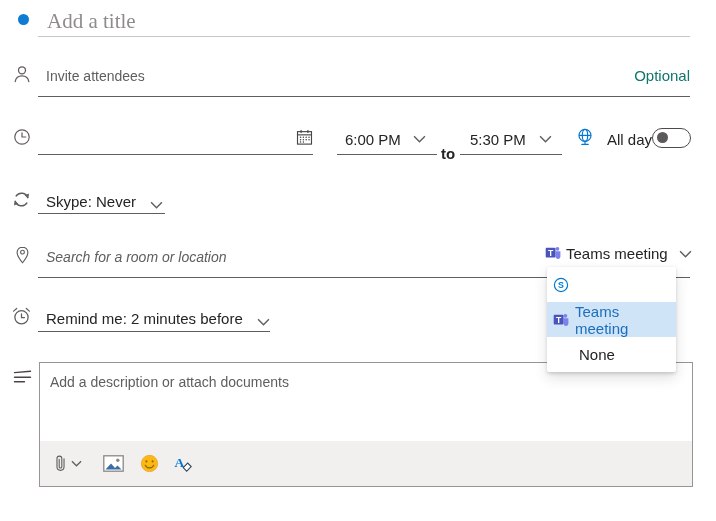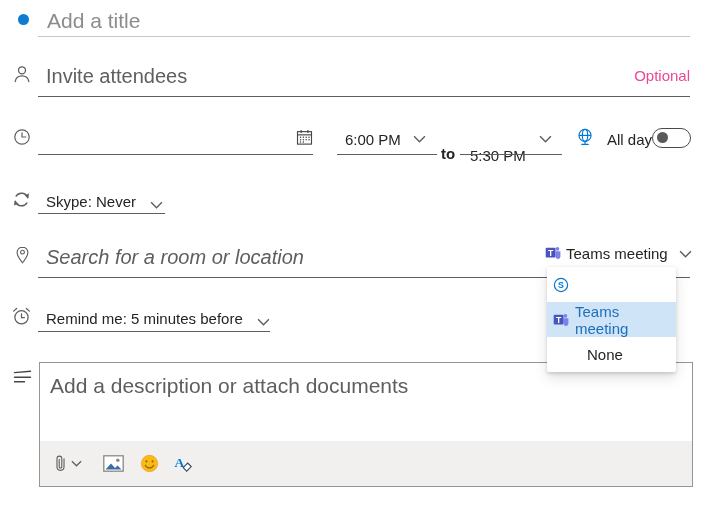"Add a title" .title-input { font-family: none -> Liberation Serif, serif }
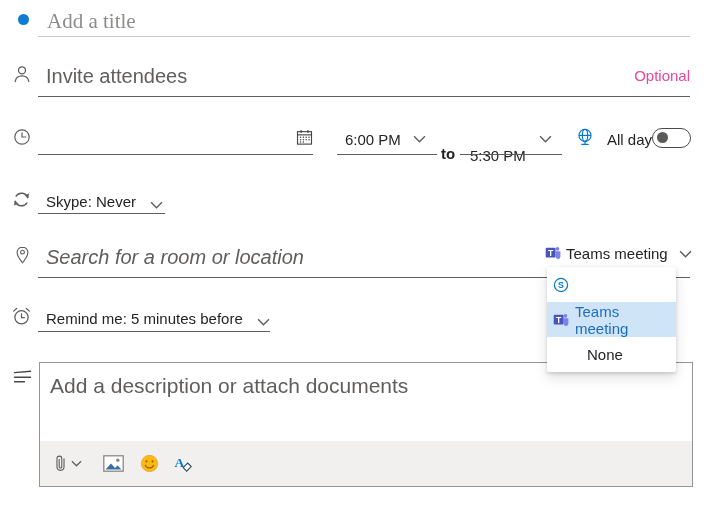"Invite attendees" .std-input { font-size: 20px -> 14px }
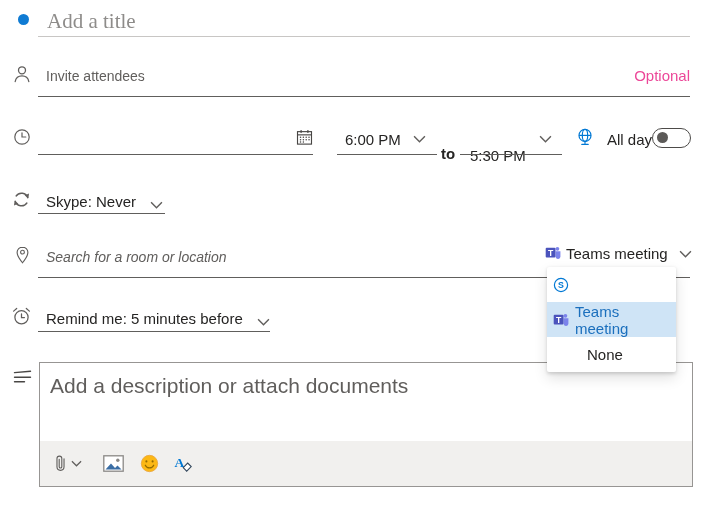"Optional" .optional { color: #ec4899 -> #0f766e }
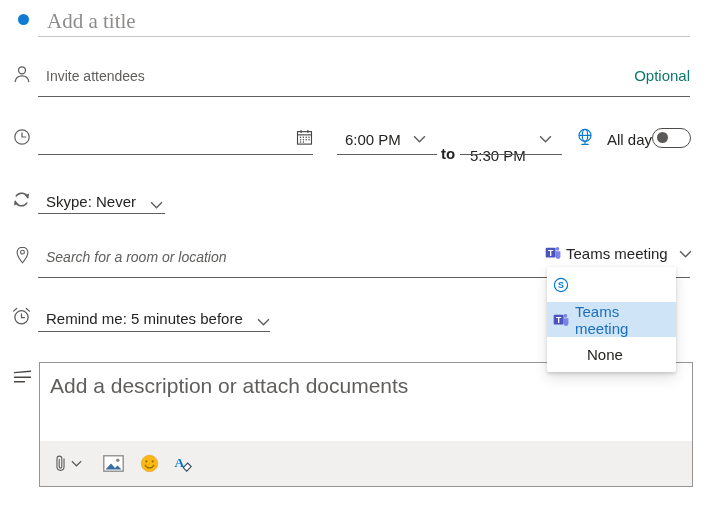"5:30 PM" div.ftext { margin-top: 16px -> none }
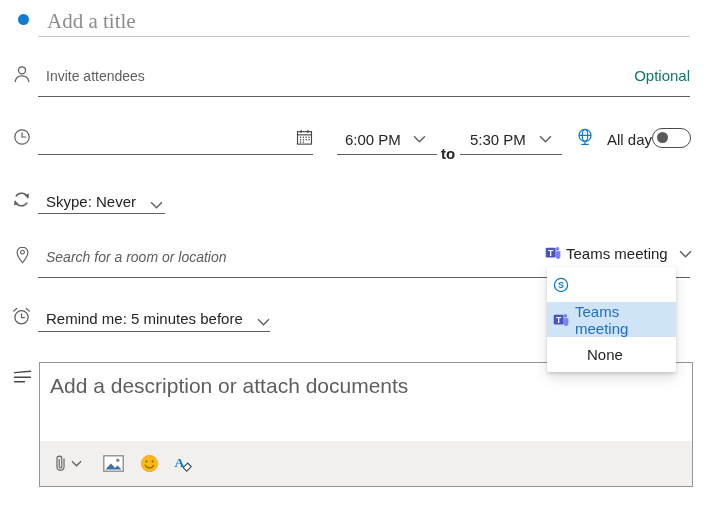"Remind me: 5 minutes before" span { text: 5 -> 2 }
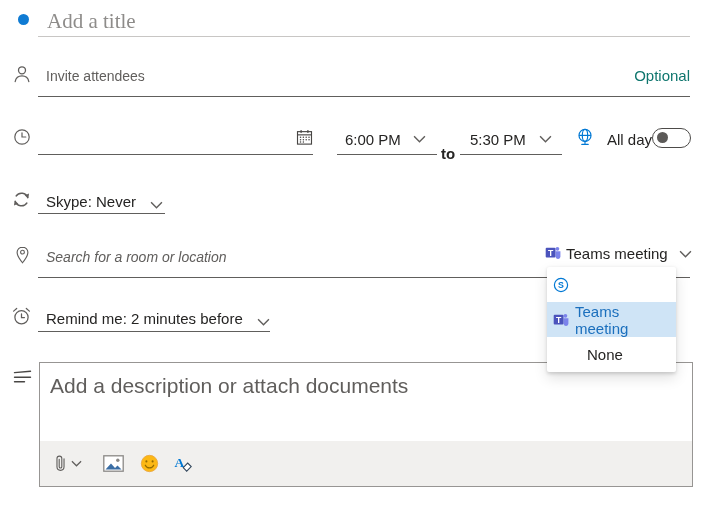"None" .menu-item.no-icon { padding-left: 40px -> 32px }
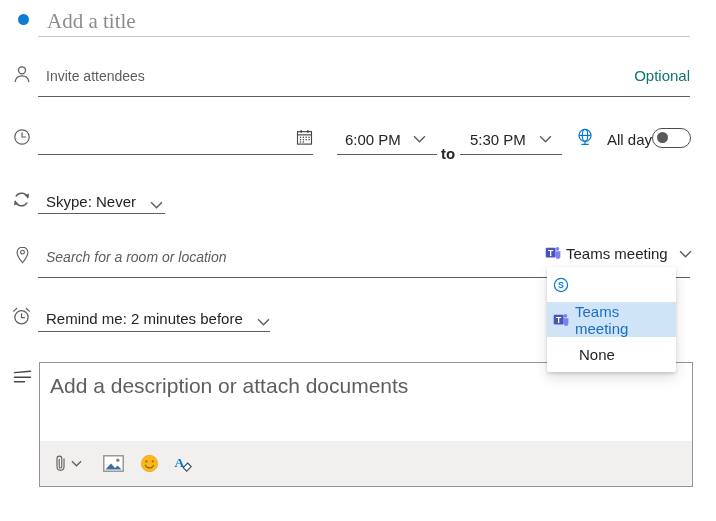"Add a description or attach" .desc-input { font-size: 21px -> 14px }
